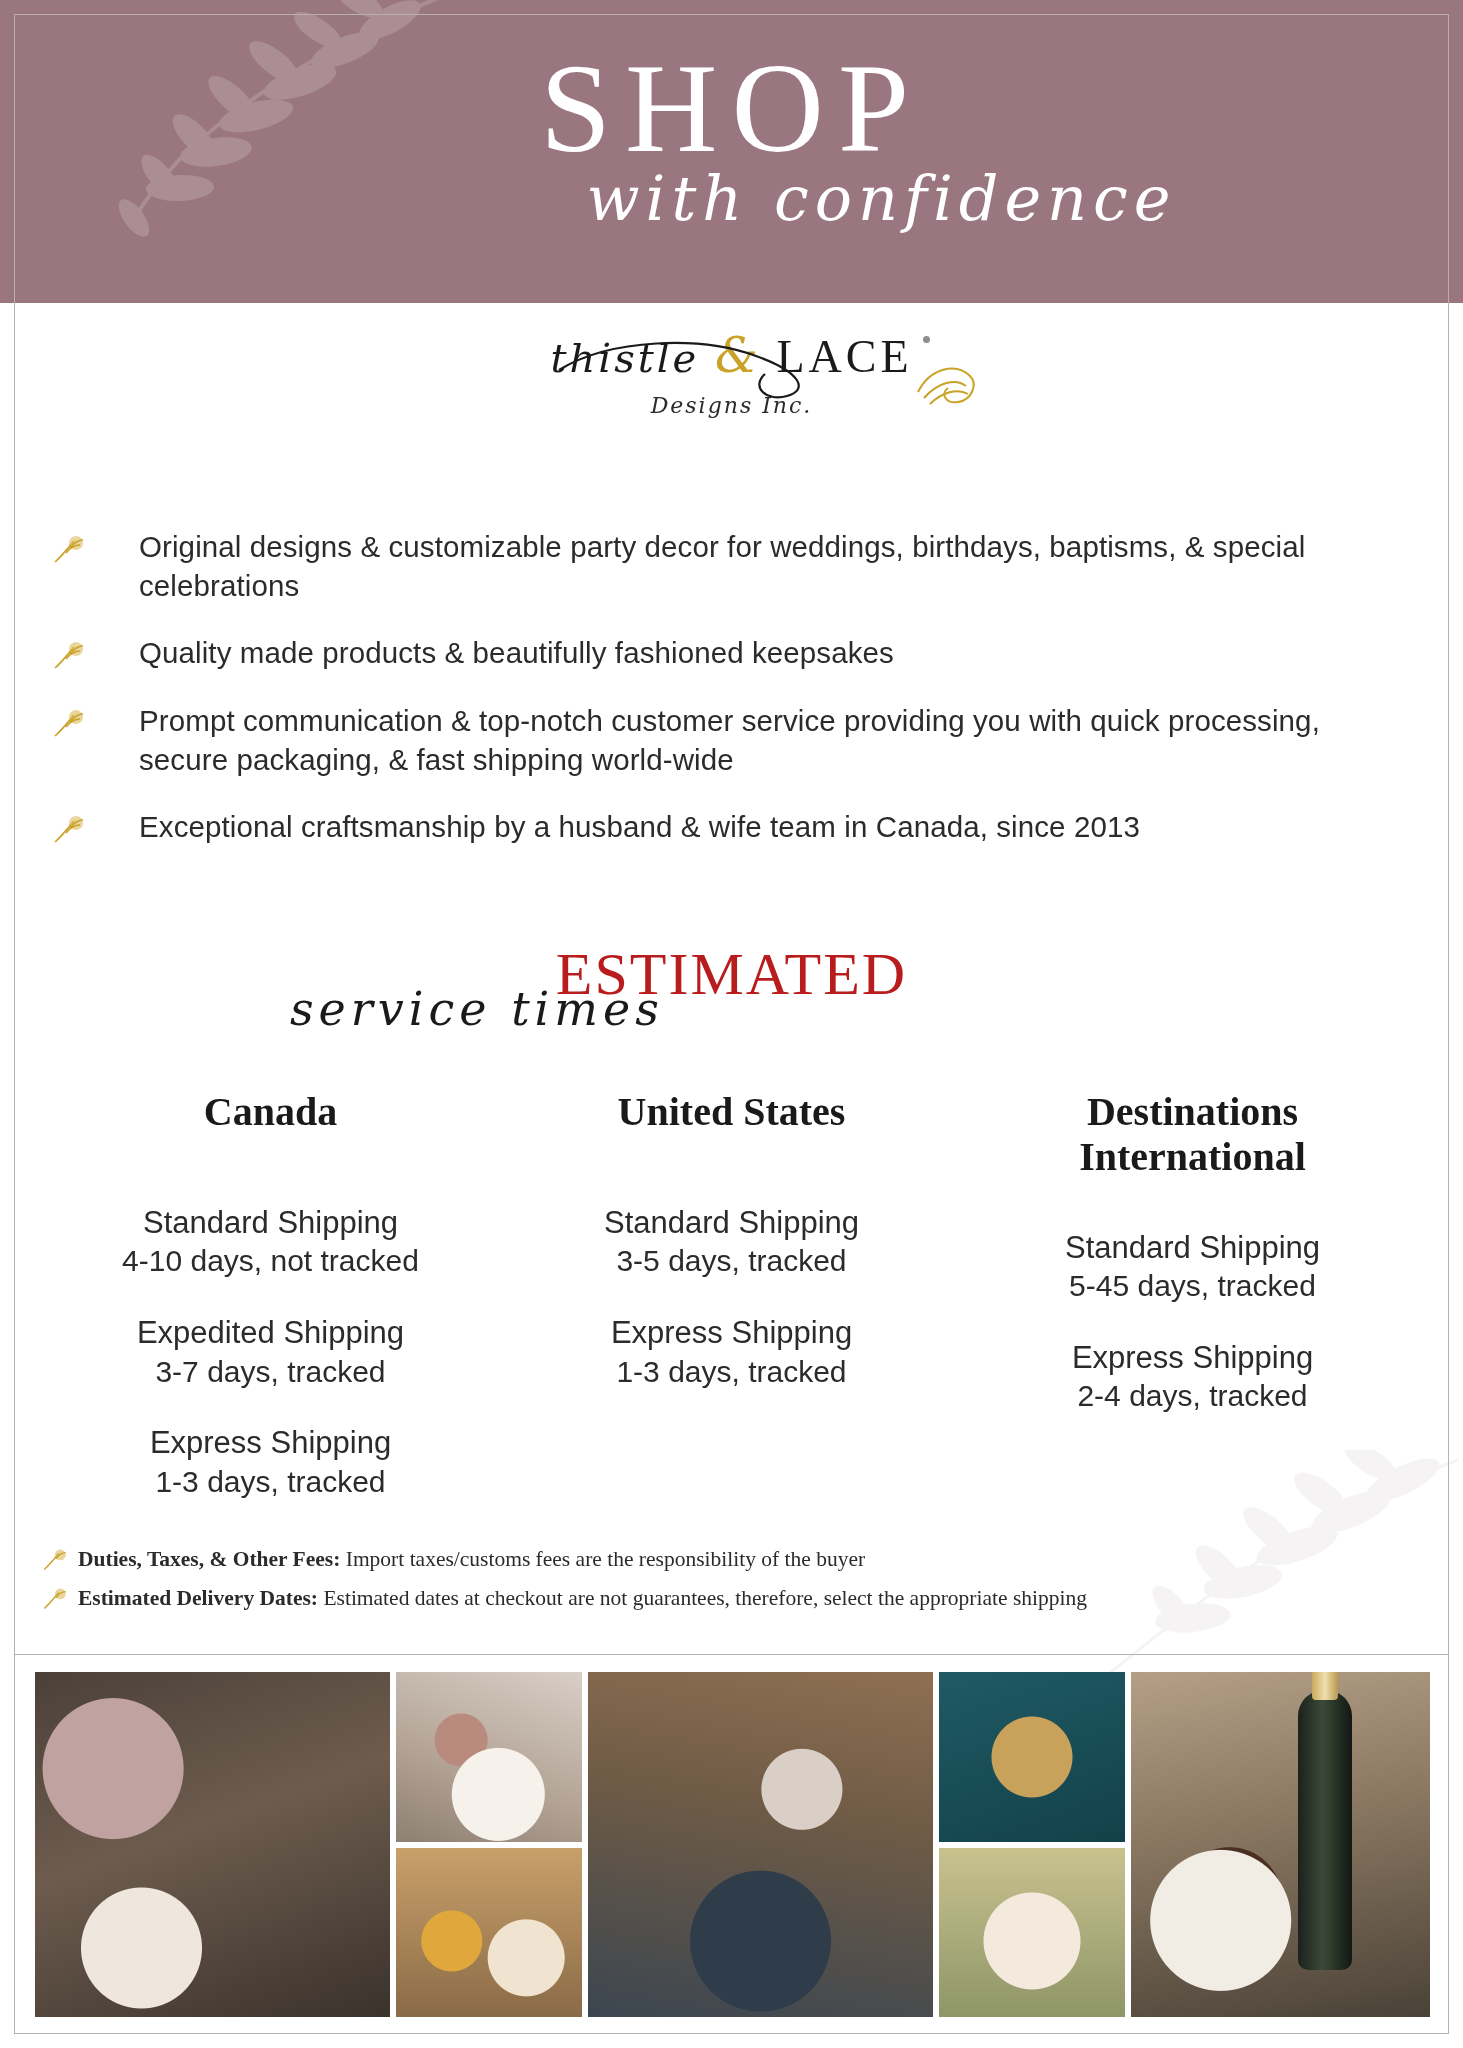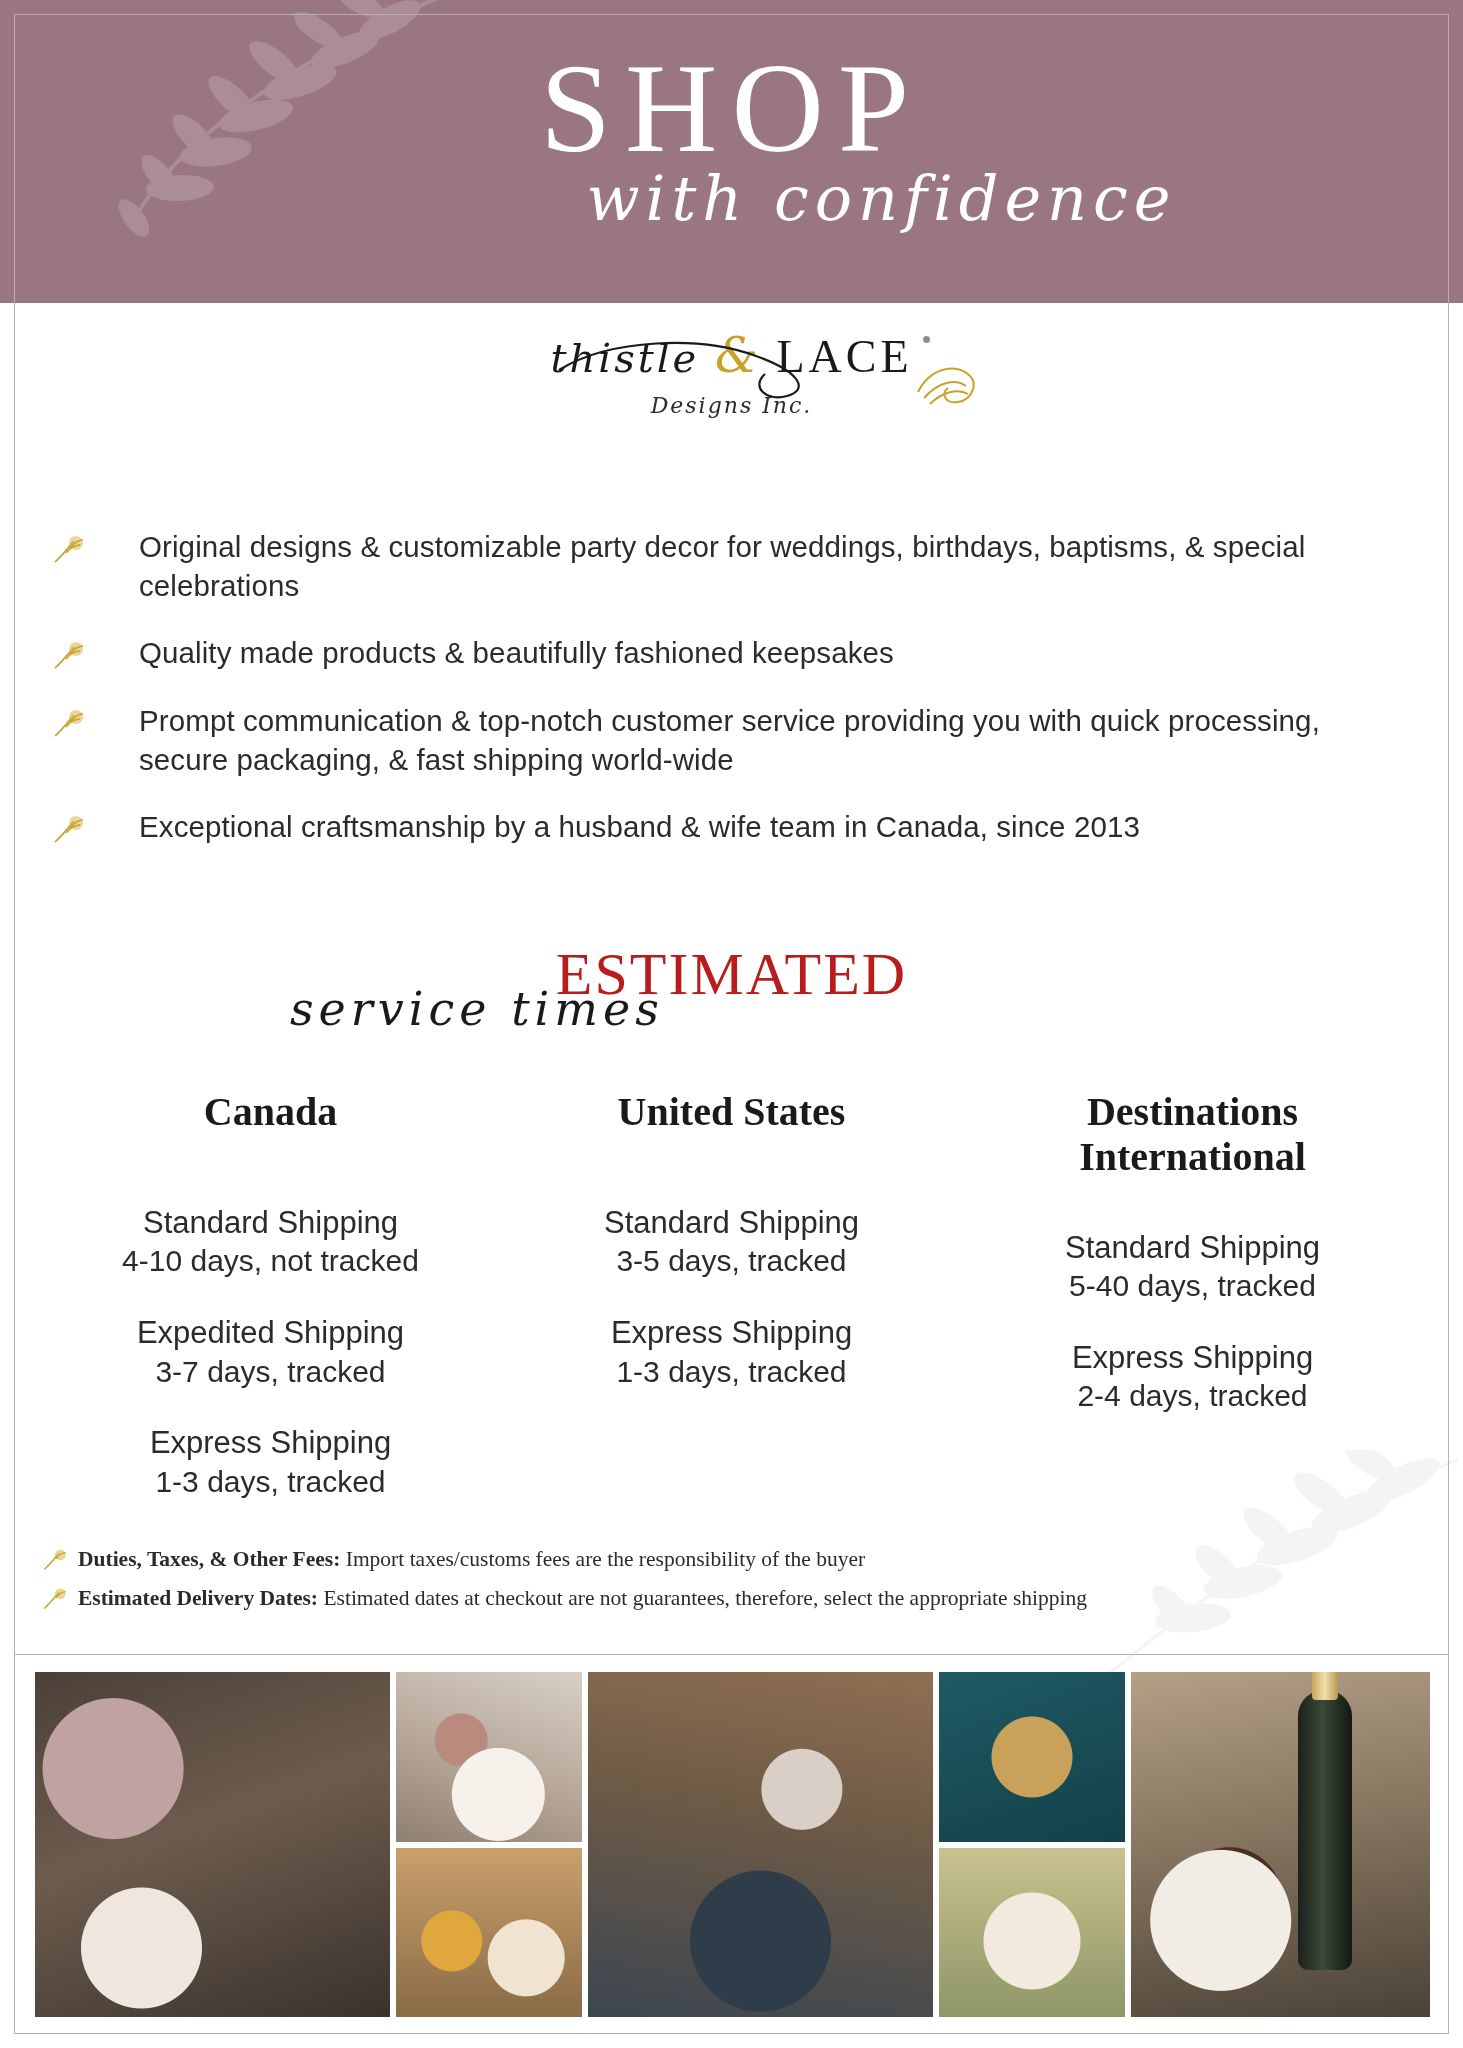"5-40 days, tracked" div.svc-detail { text: 5-40 -> 5-45 }
